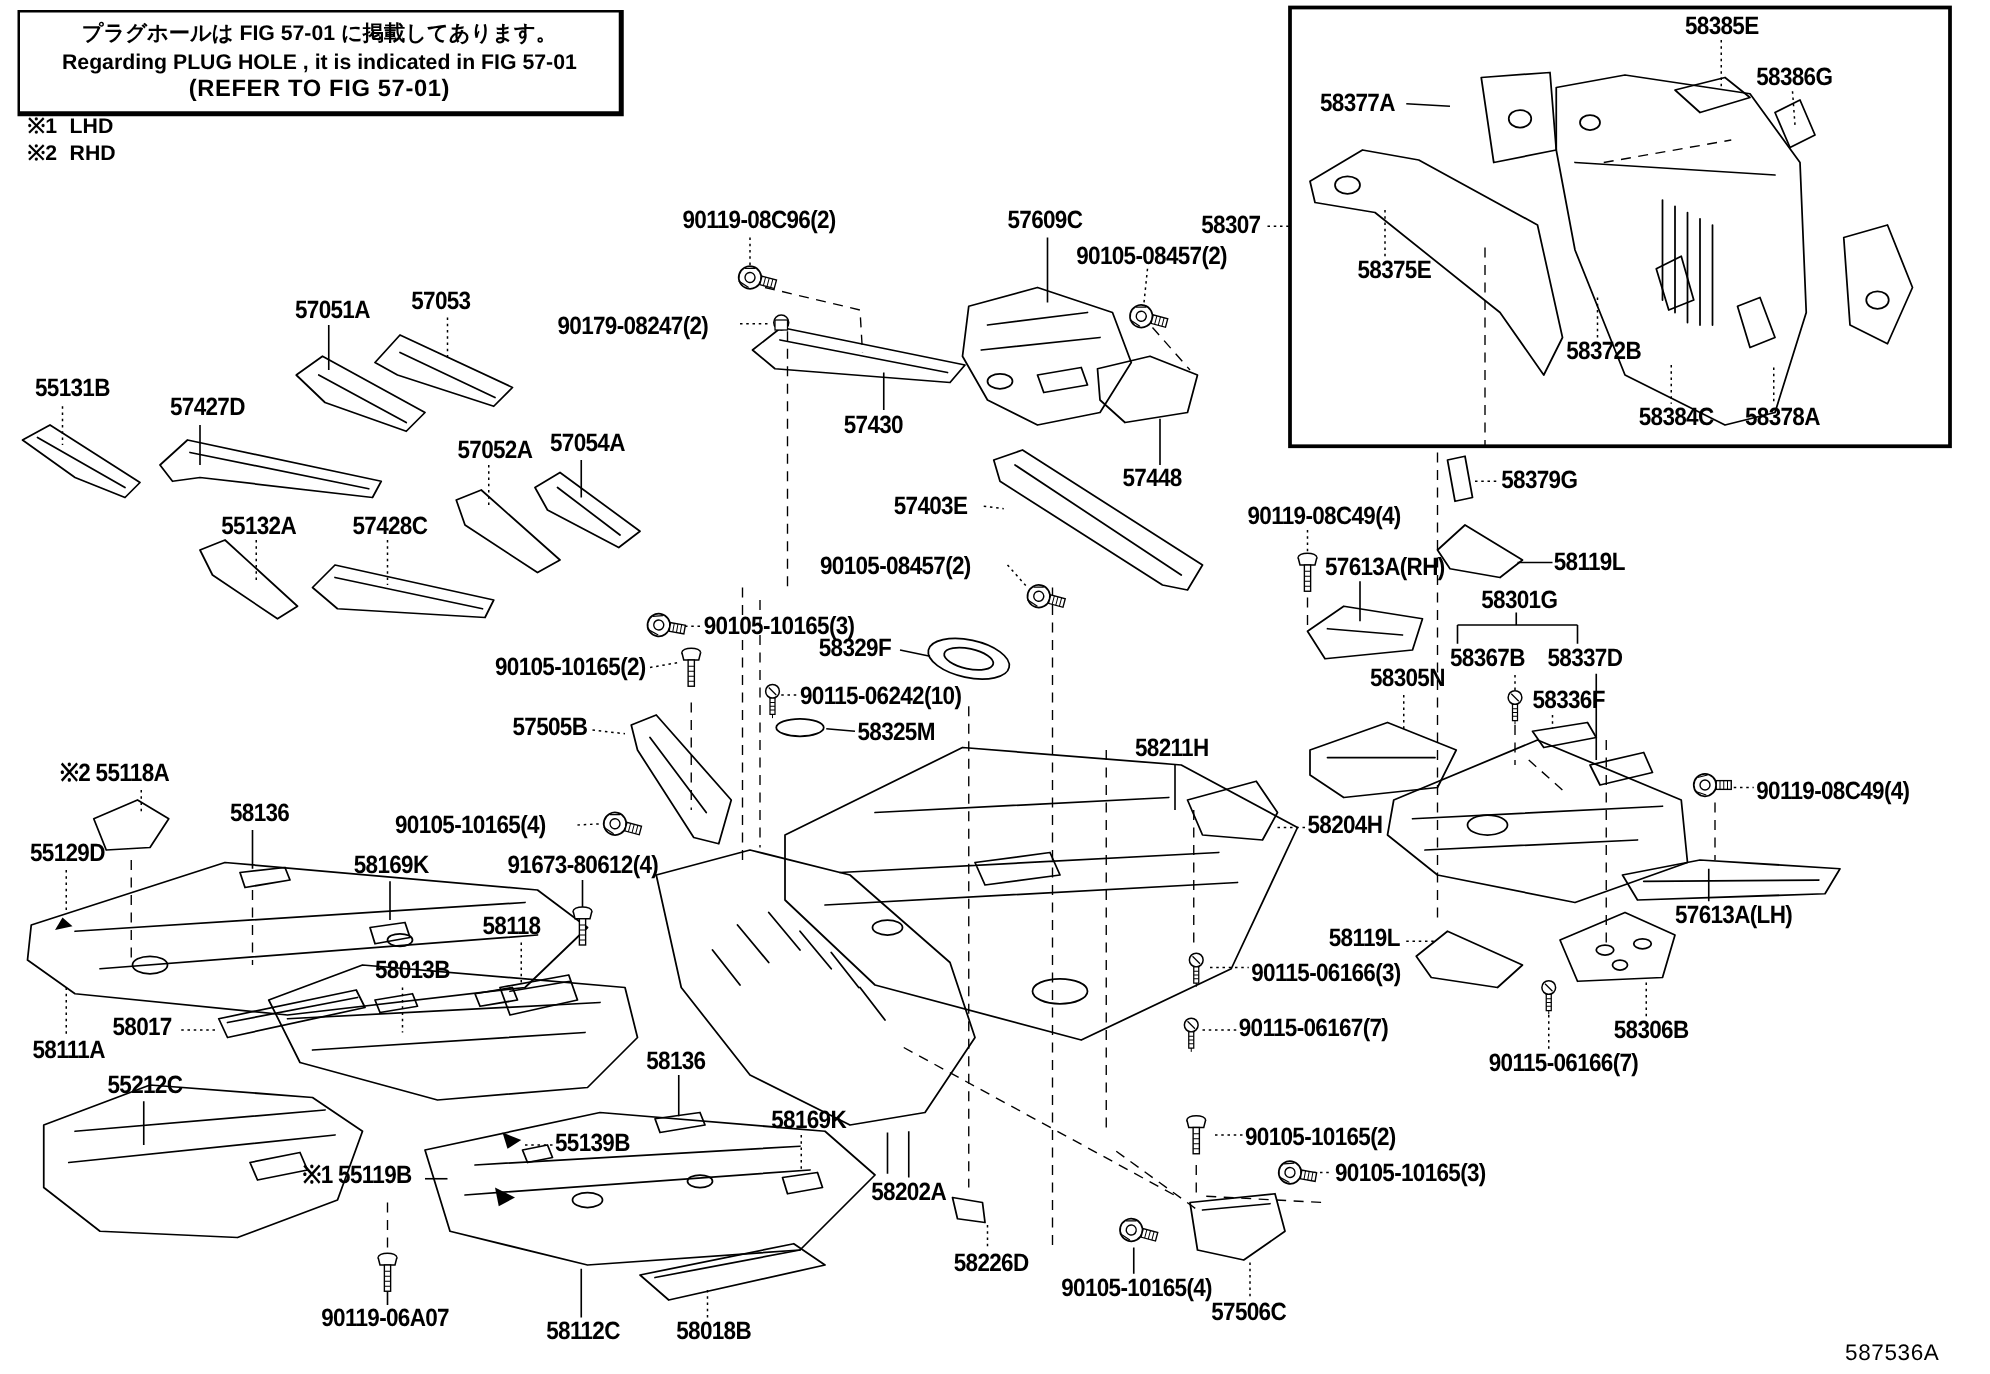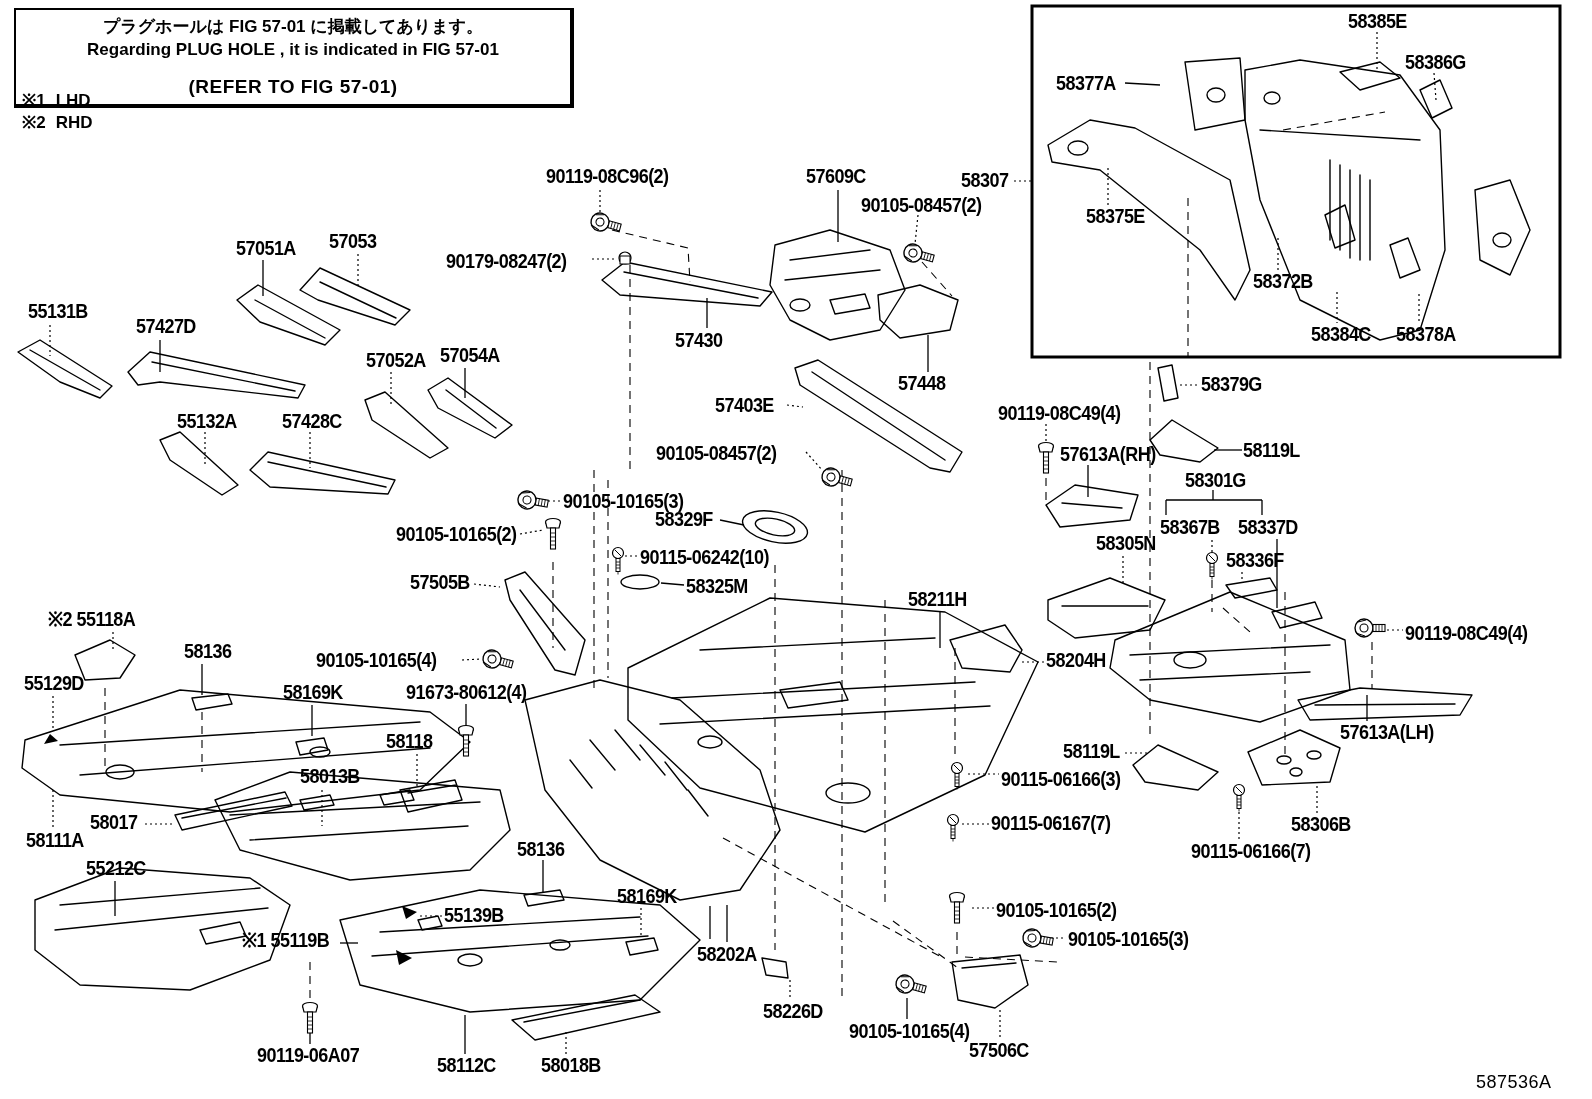"プラグホールは FIG 57-01 に掲載してあります。" .note-box { width: 560px -> 485px }
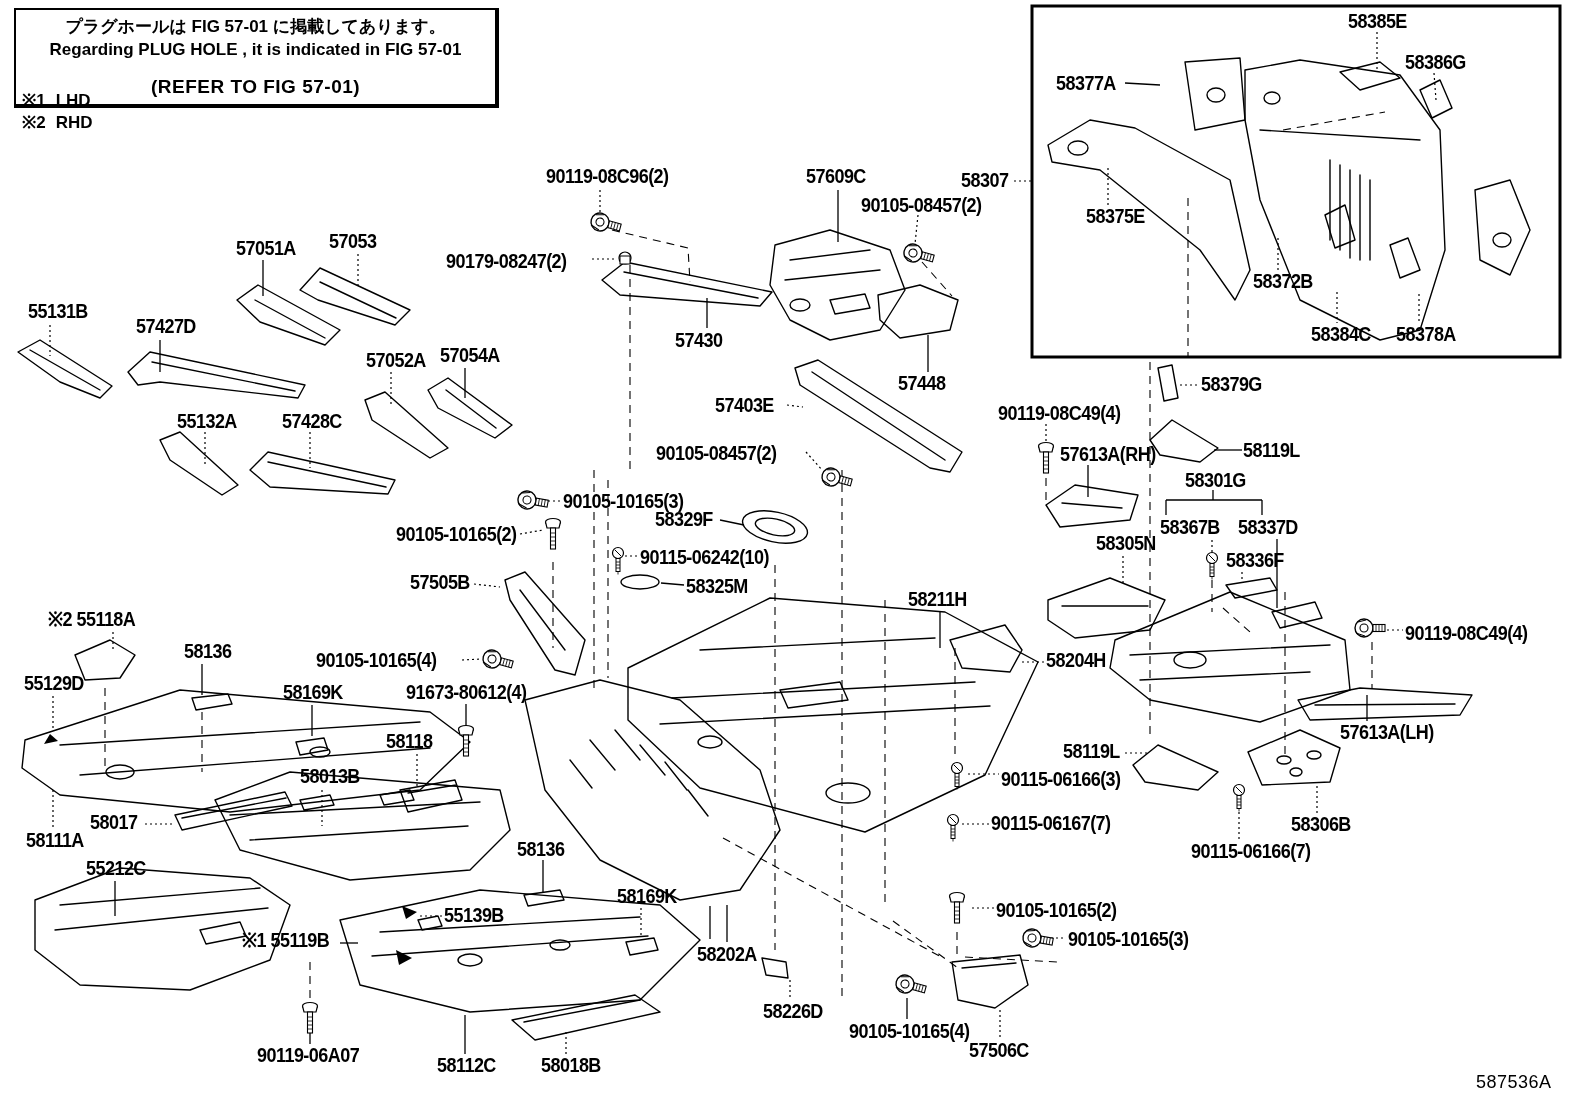"(REFER TO FIG 57-01)" .note-ref { margin-top: 16px -> 1px }
